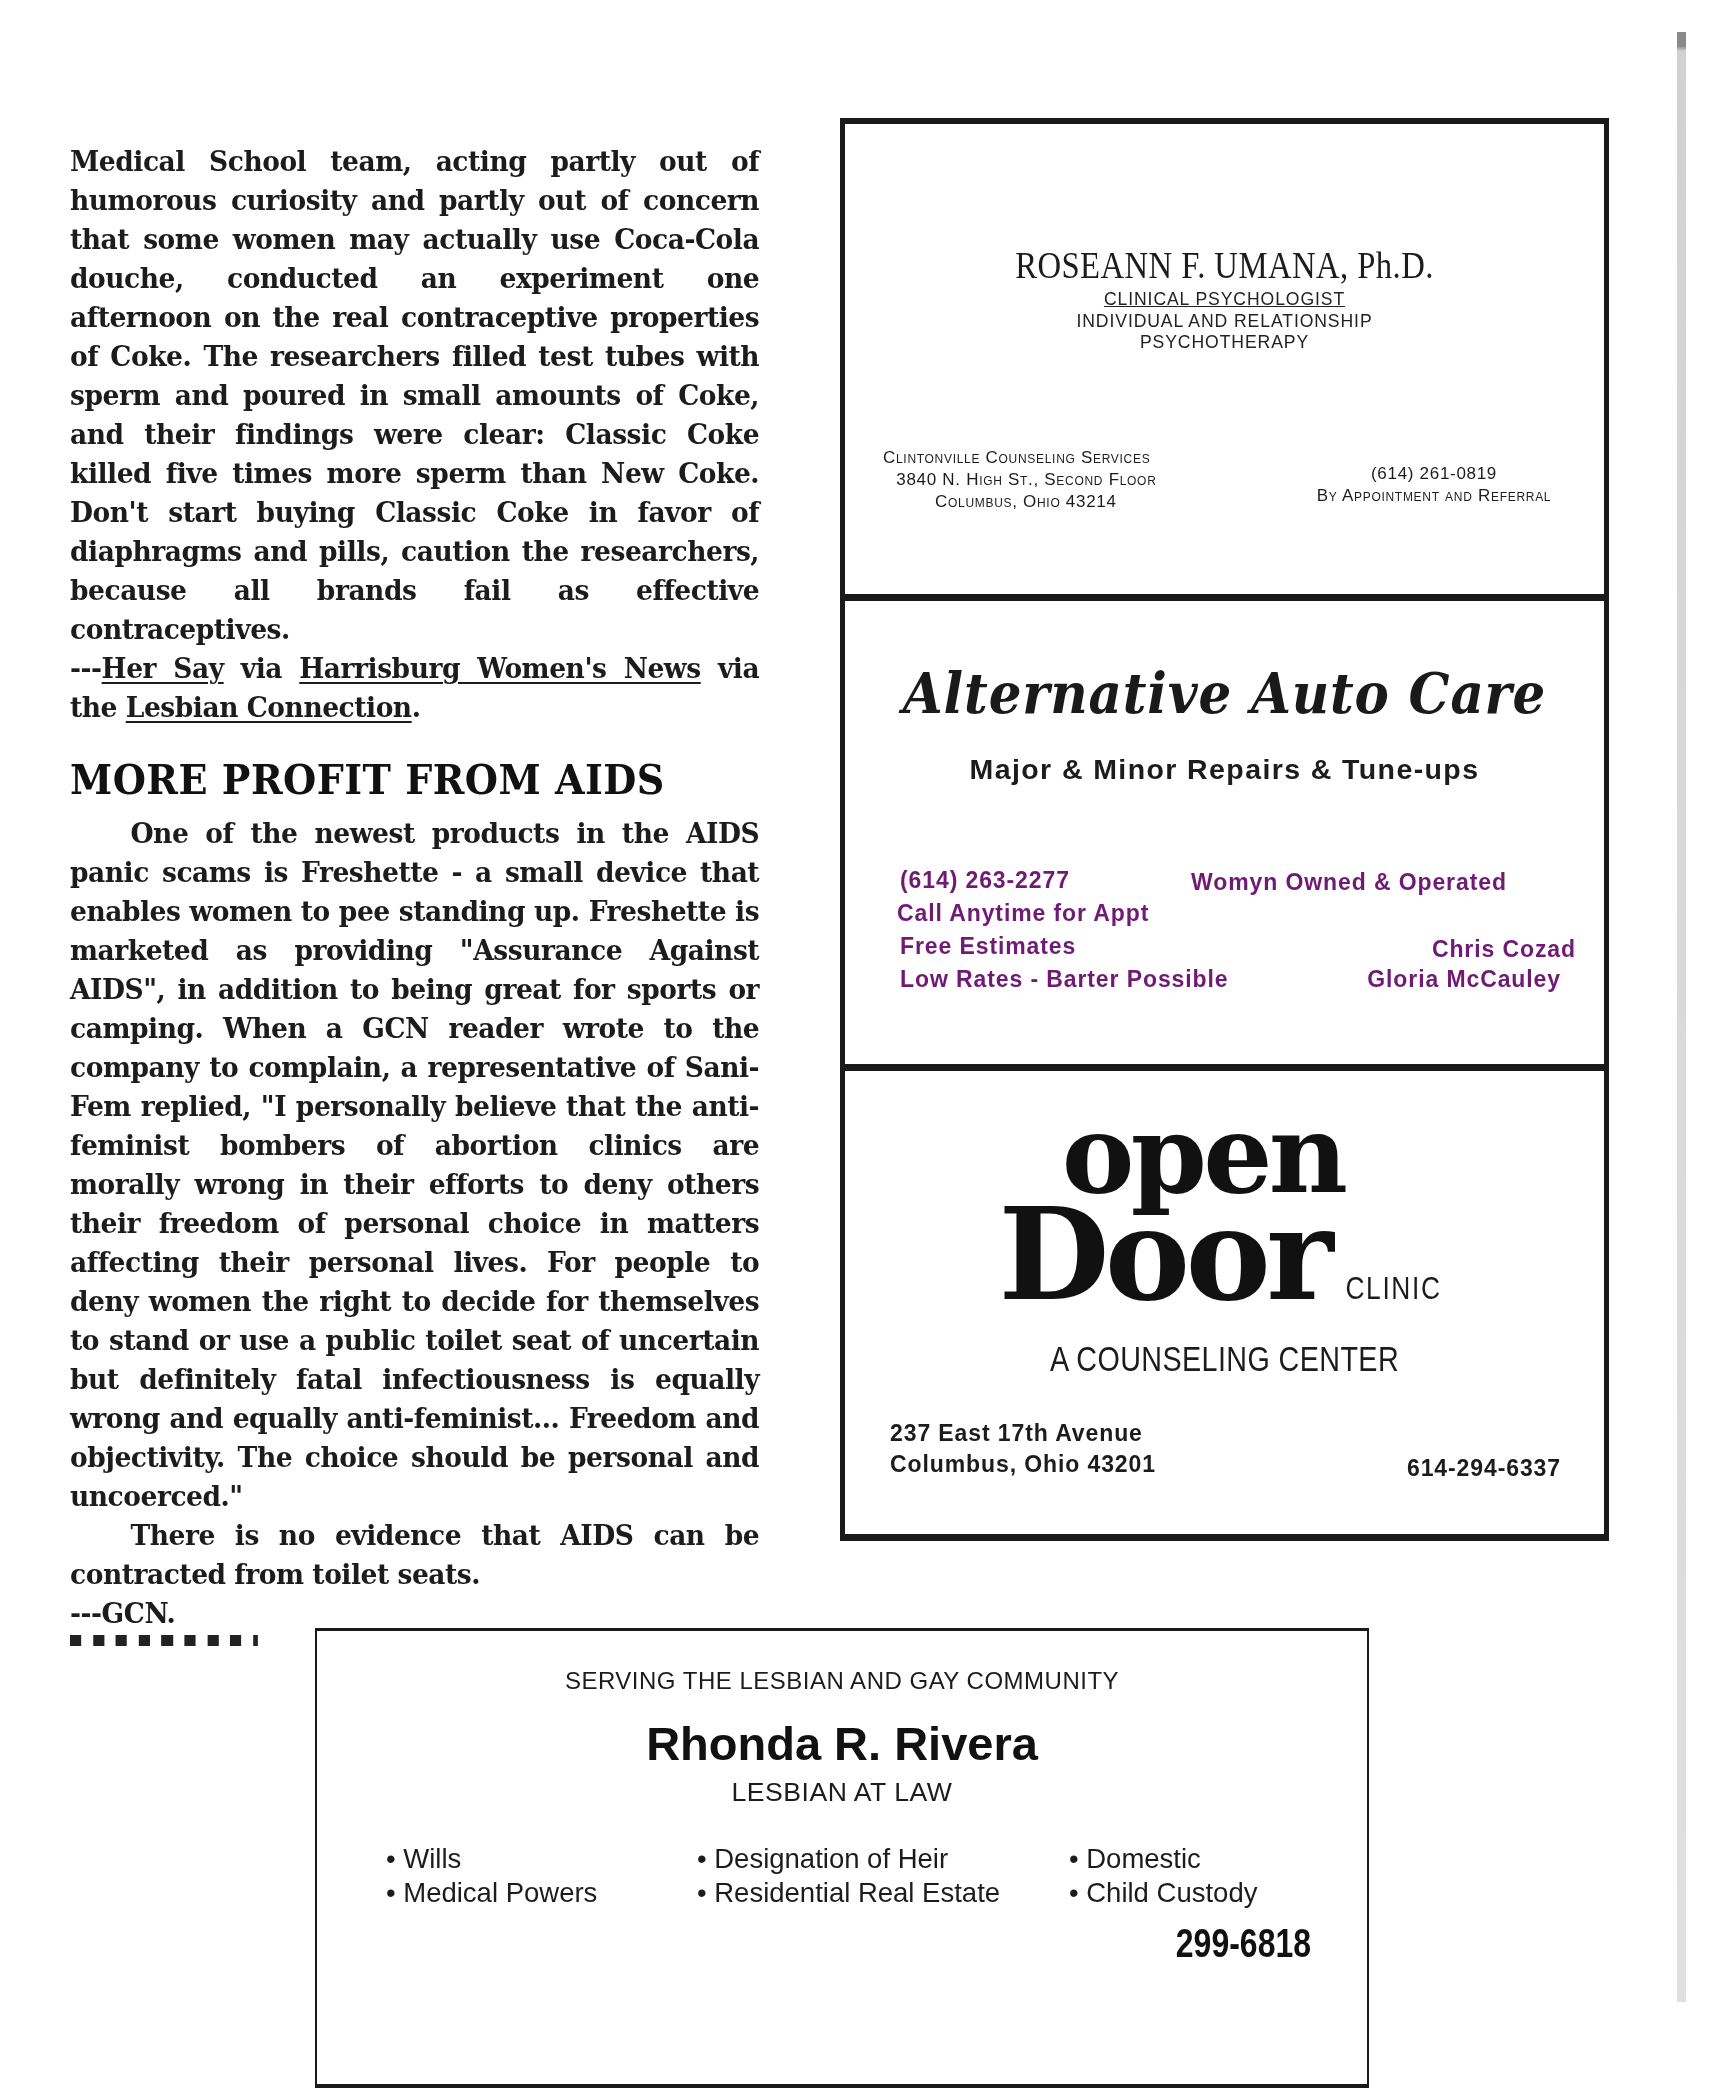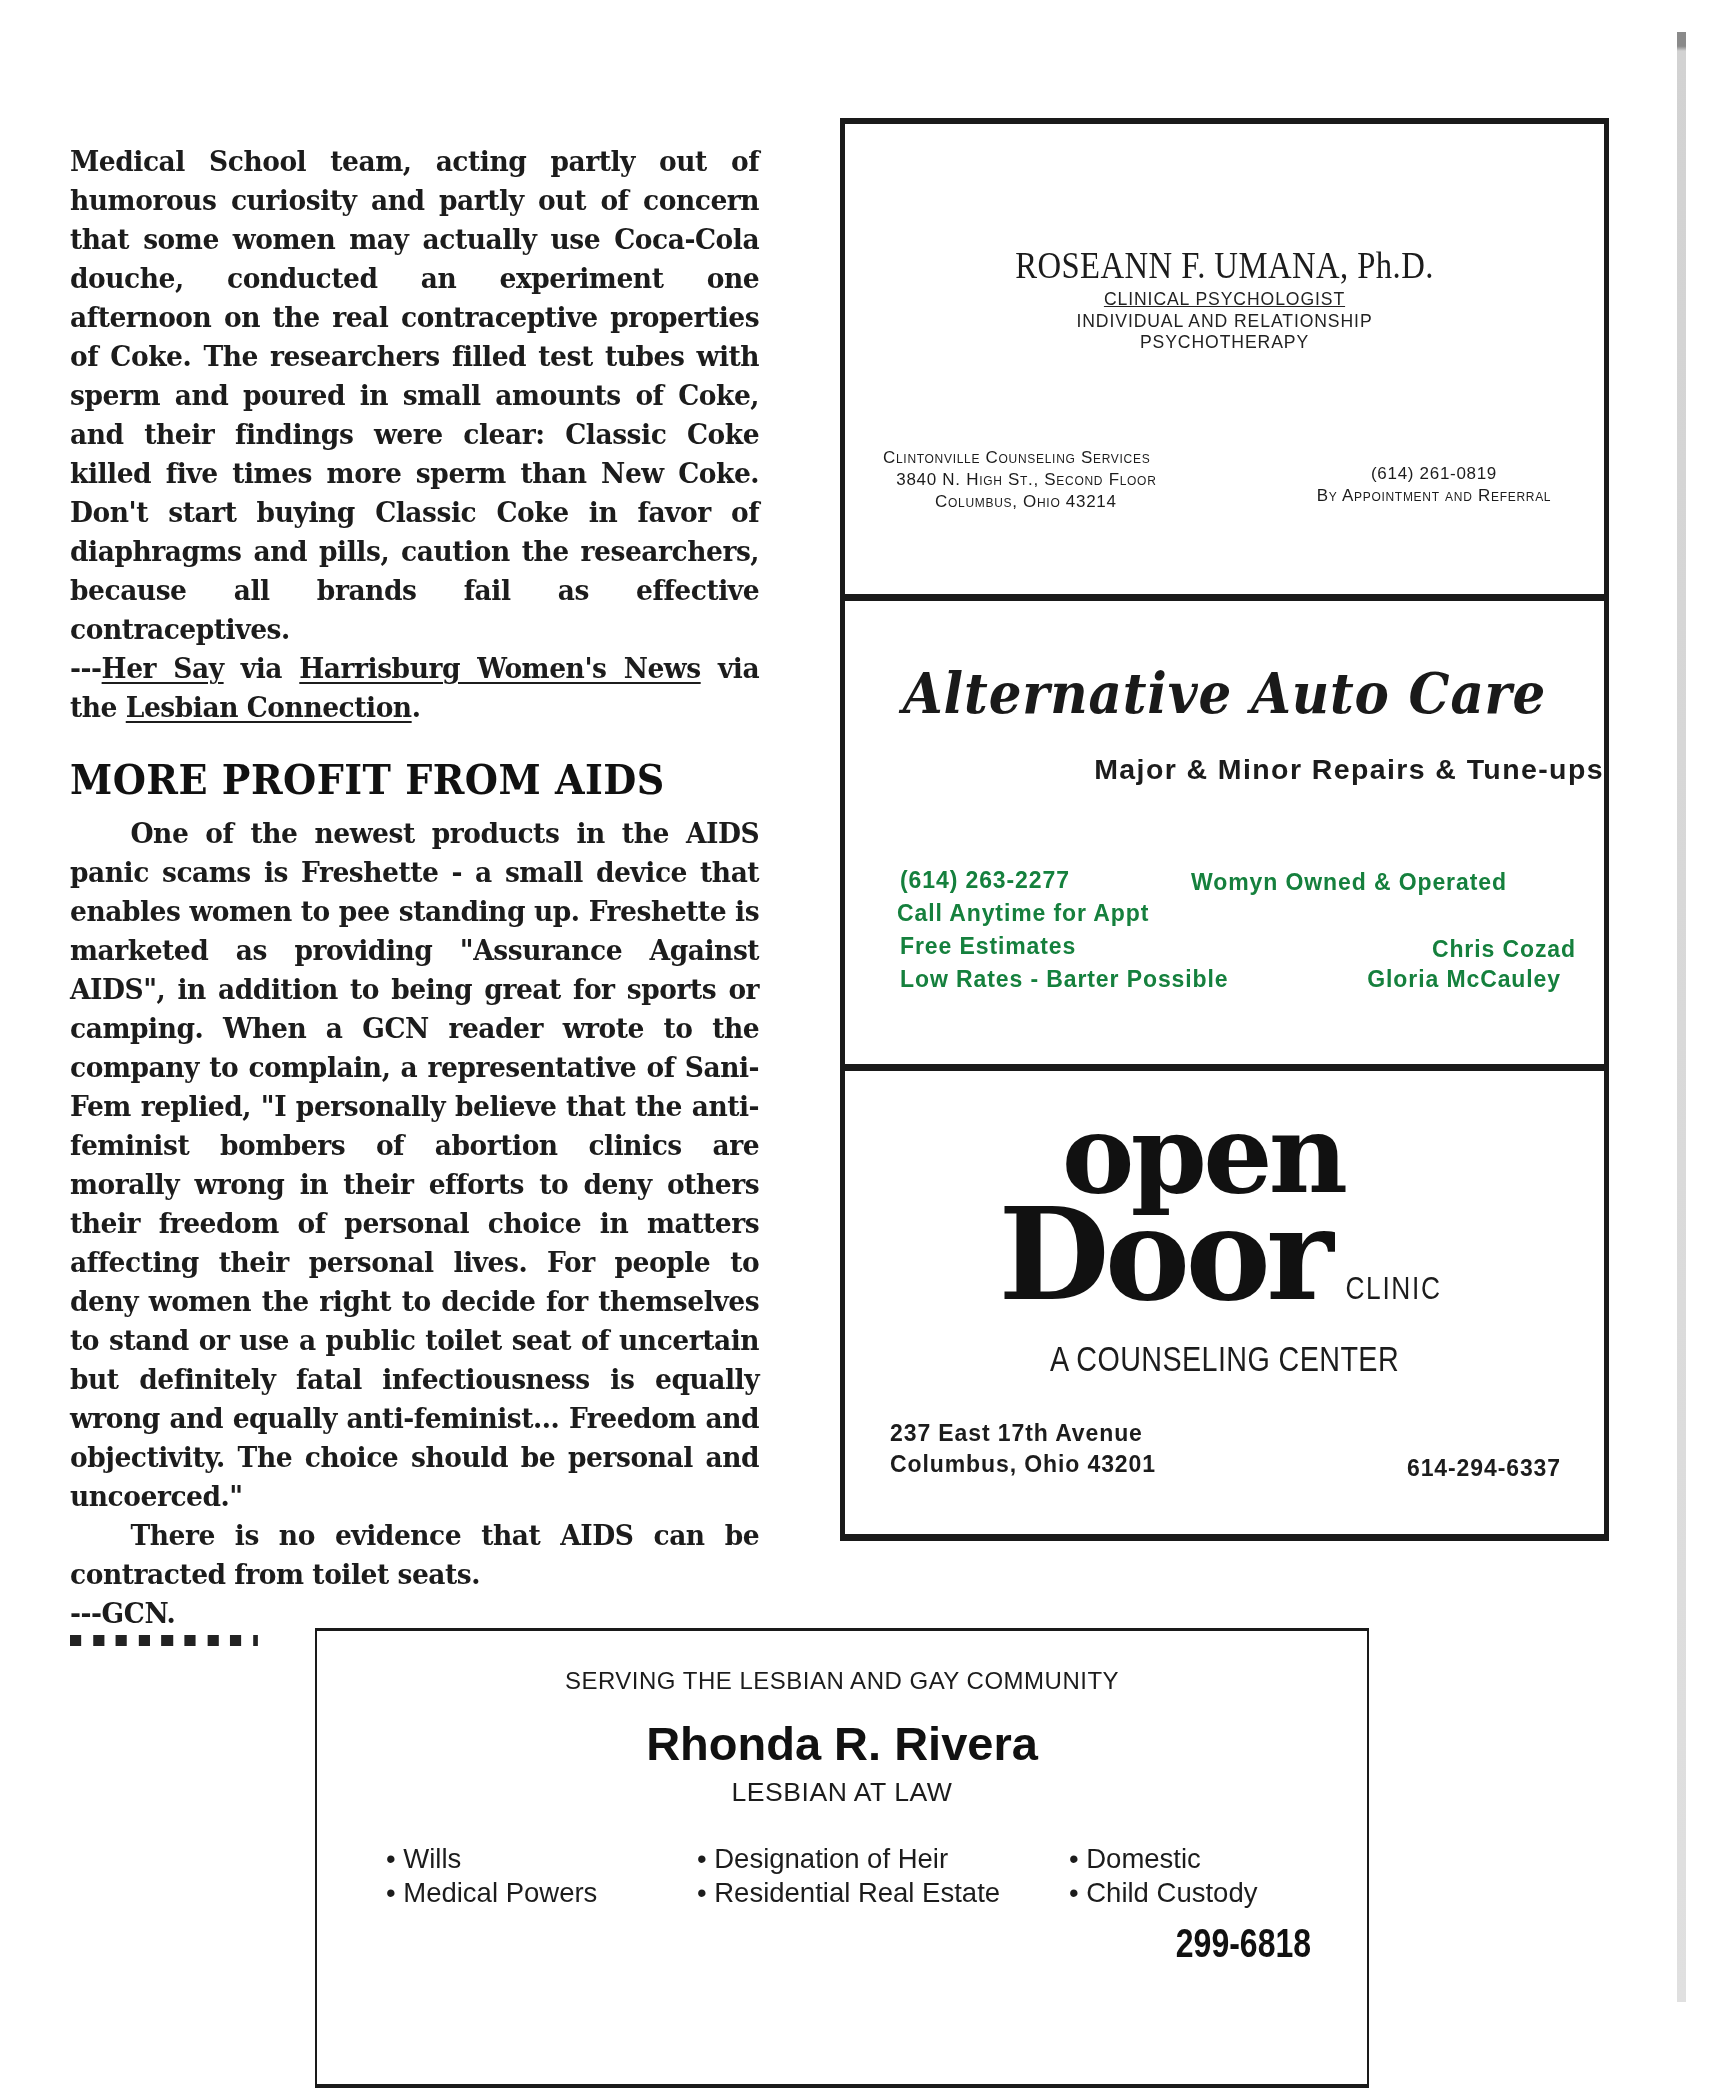"Major & Minor Repairs &" .auto-tag { text-align: right -> none }
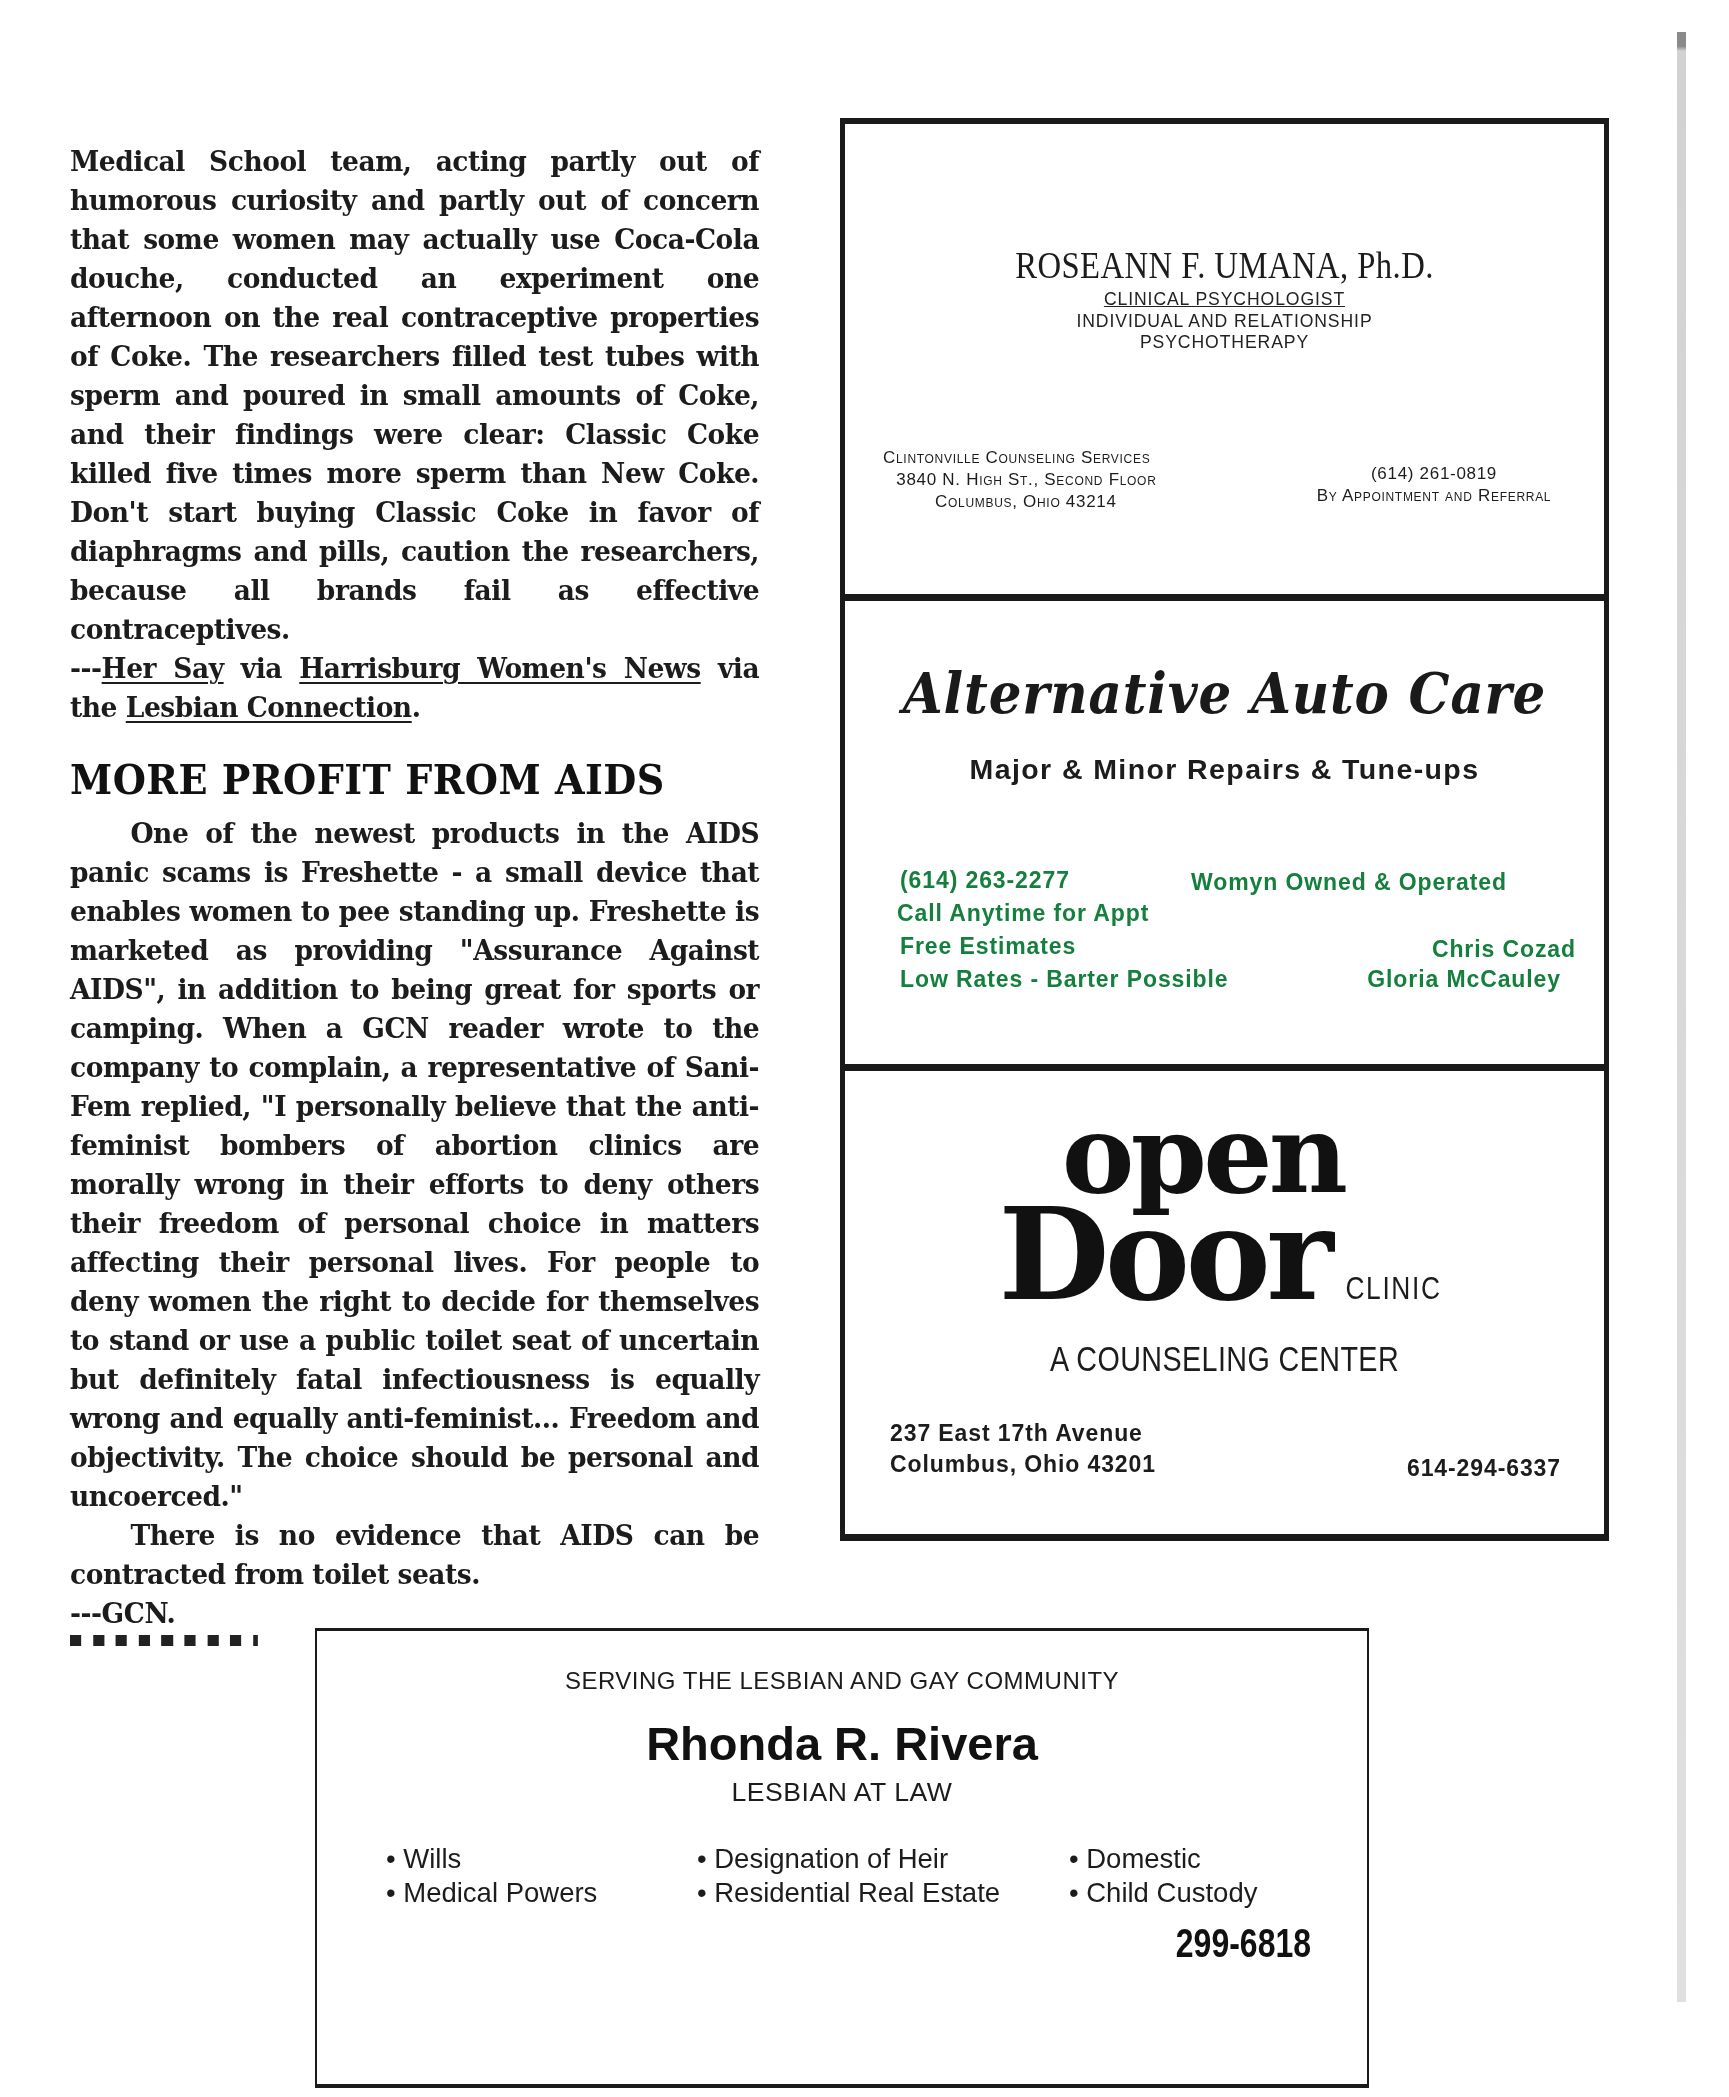"(614) 263-2277" .auto-row { color: #15803d -> #701a75 }
